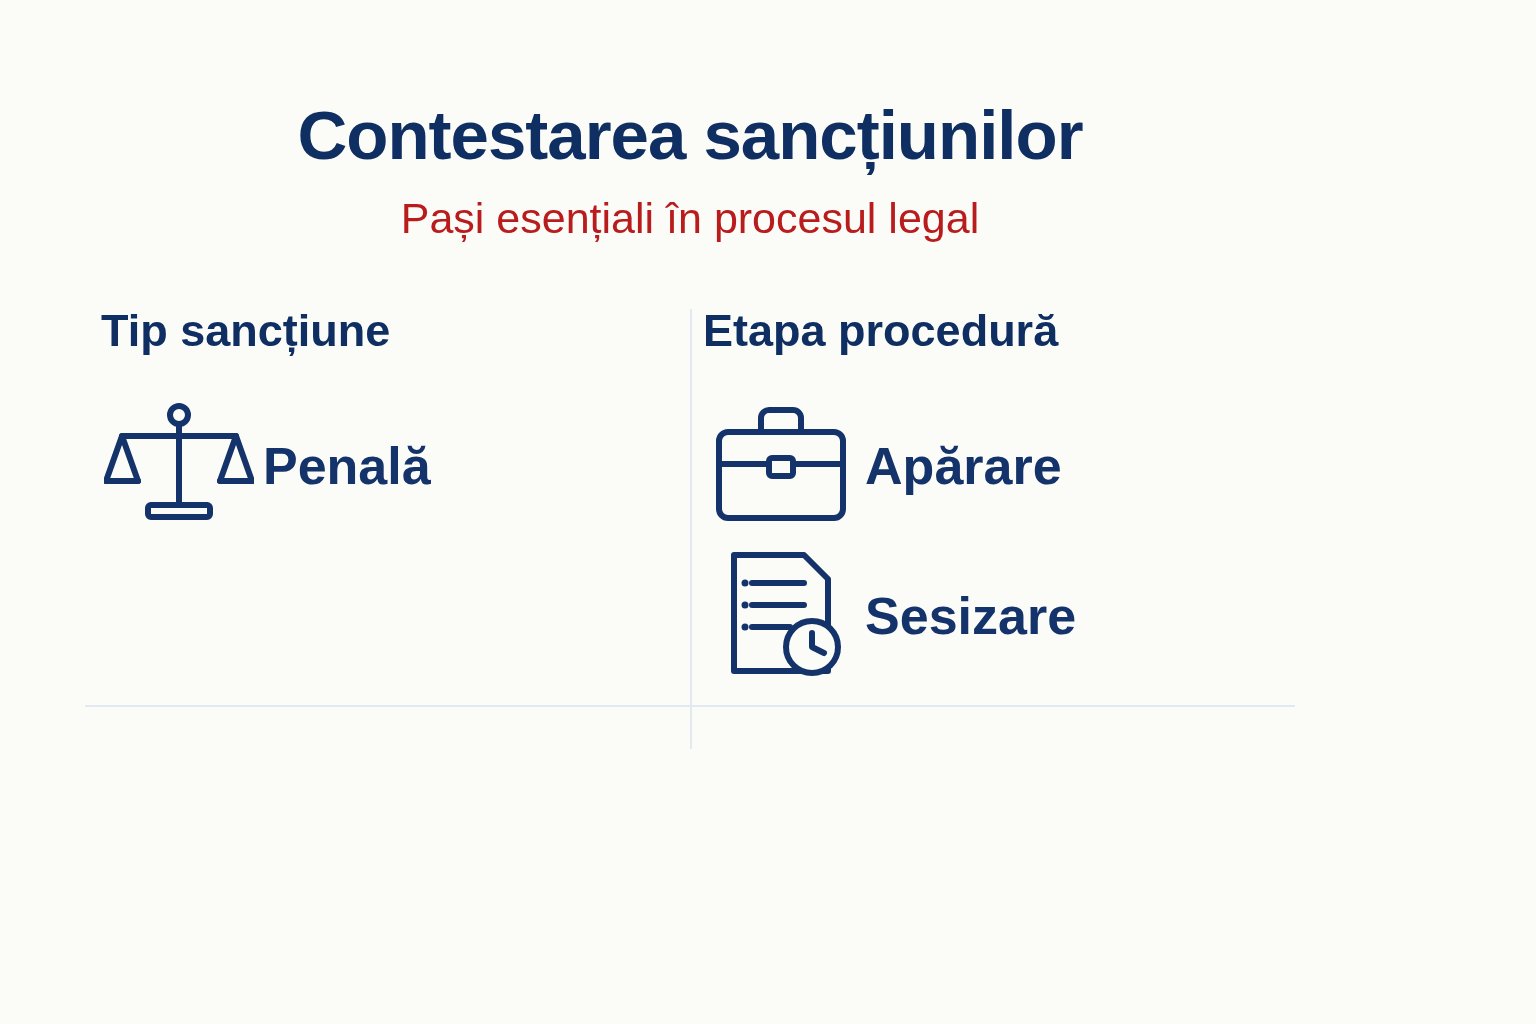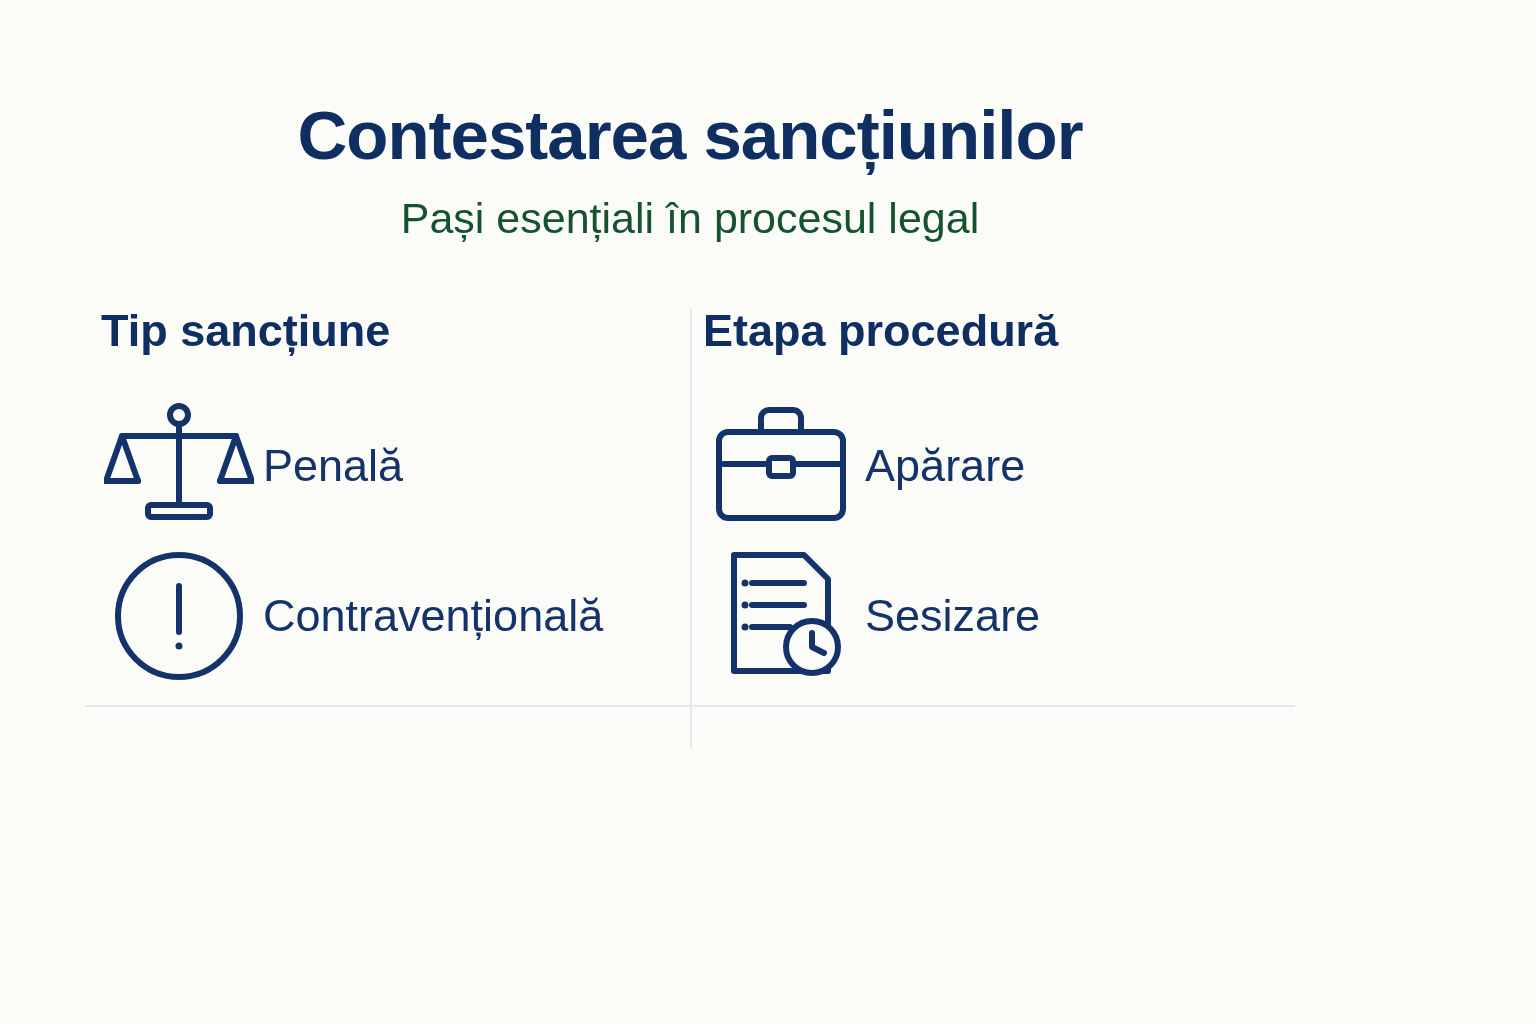"Pași esențiali în procesul legal" .subtitle { color: #14532d -> #b91c1c }
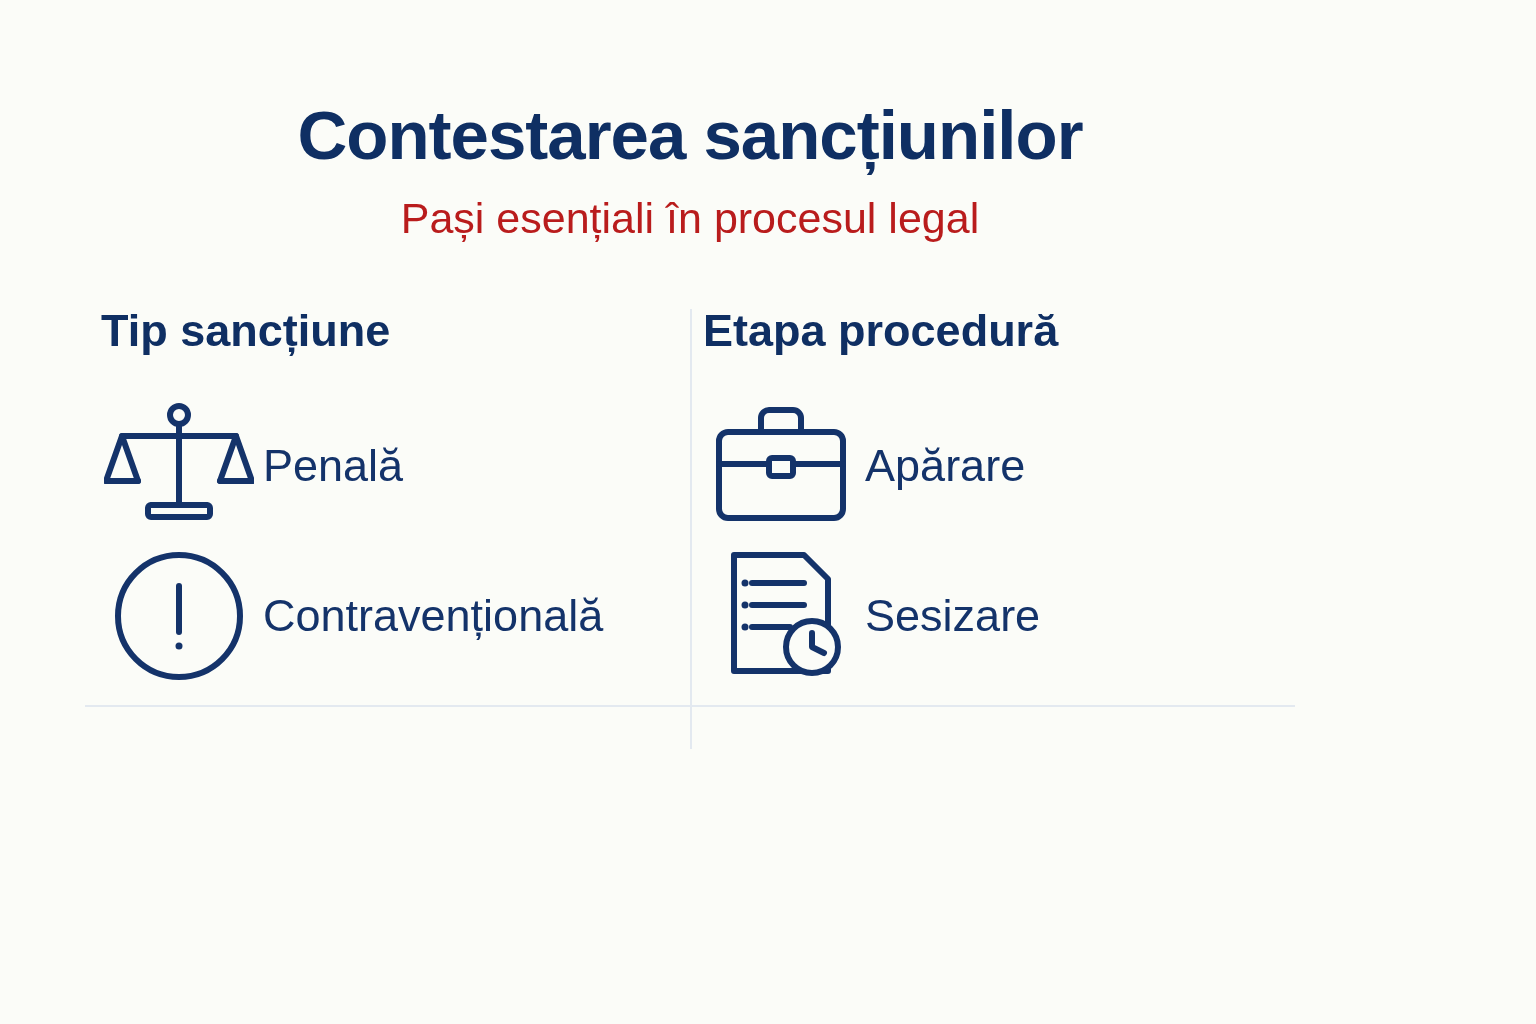"Penală" .row-label { font-size: 45px -> 52px; font-weight: none -> bold }
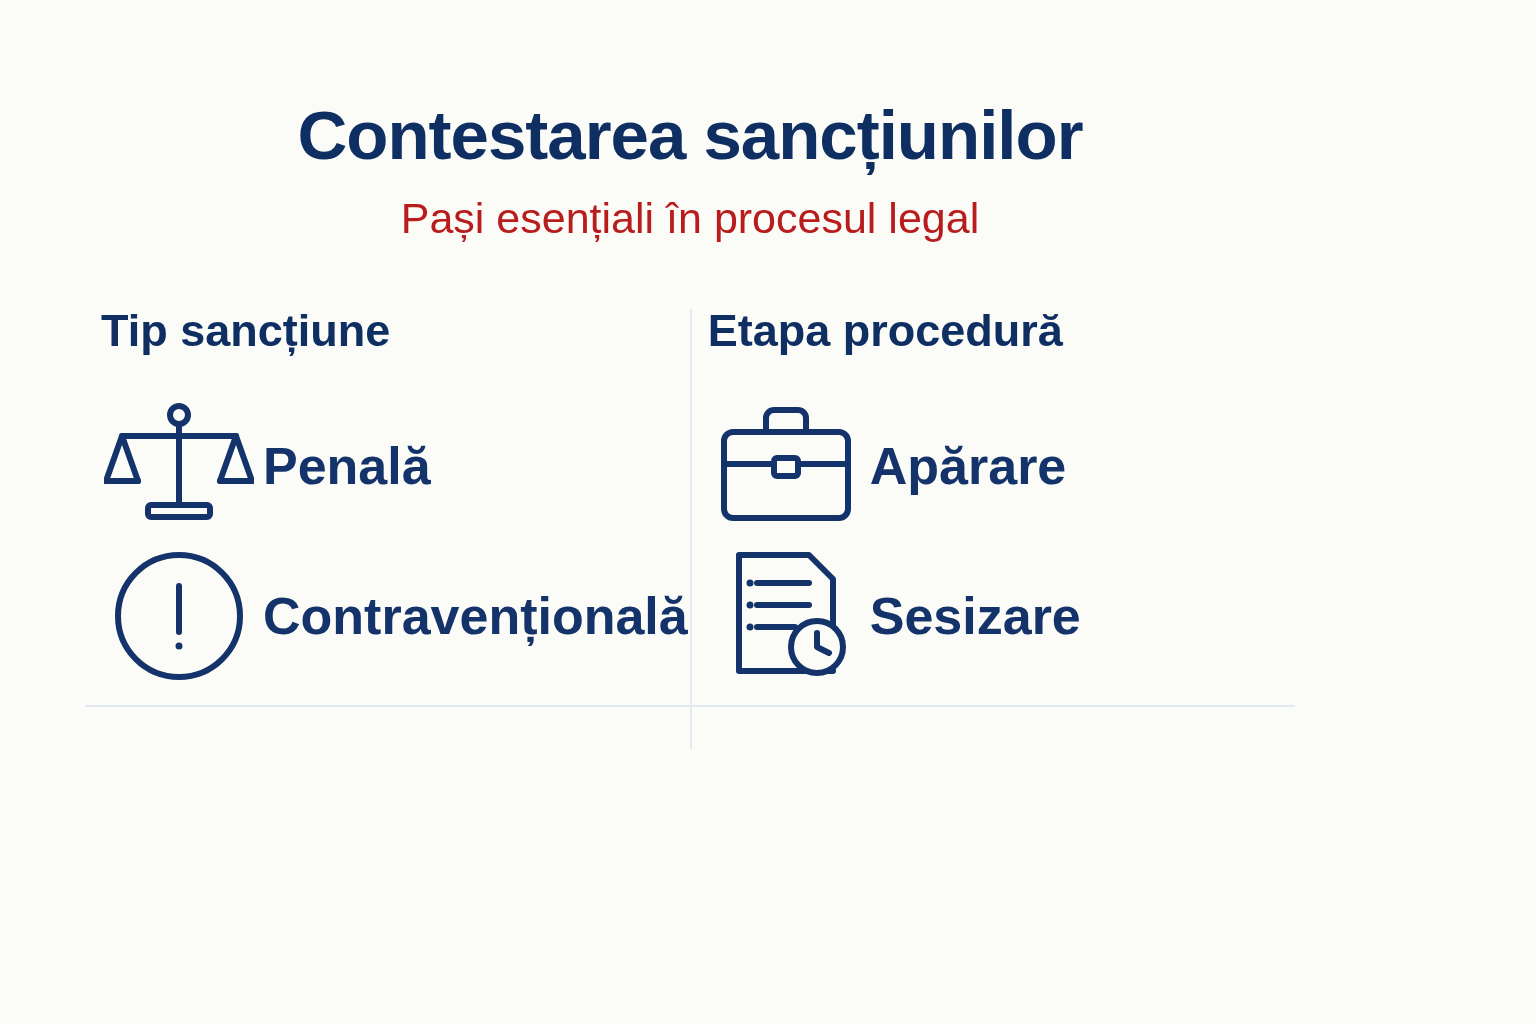"Contravențională" div.row { html: <div> <div> <svg> <circle></circle> <line></line> <circle></circle> </svg> </div> <div>Contravențională</div> </div> -> none }
